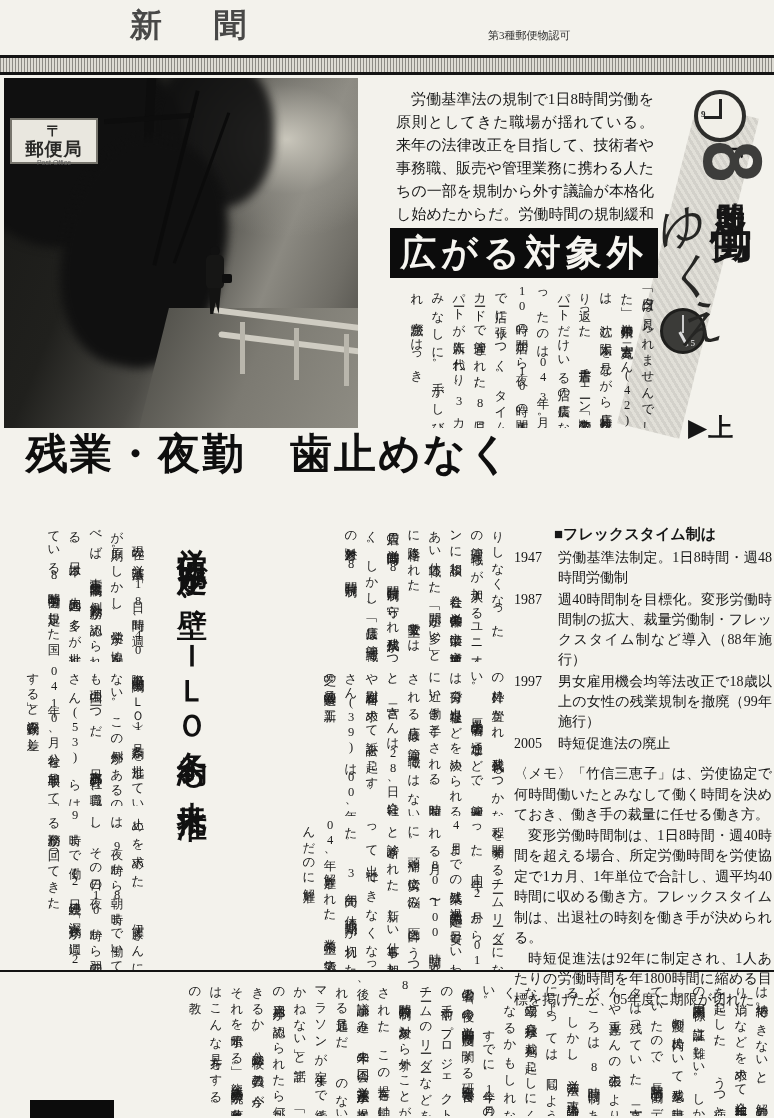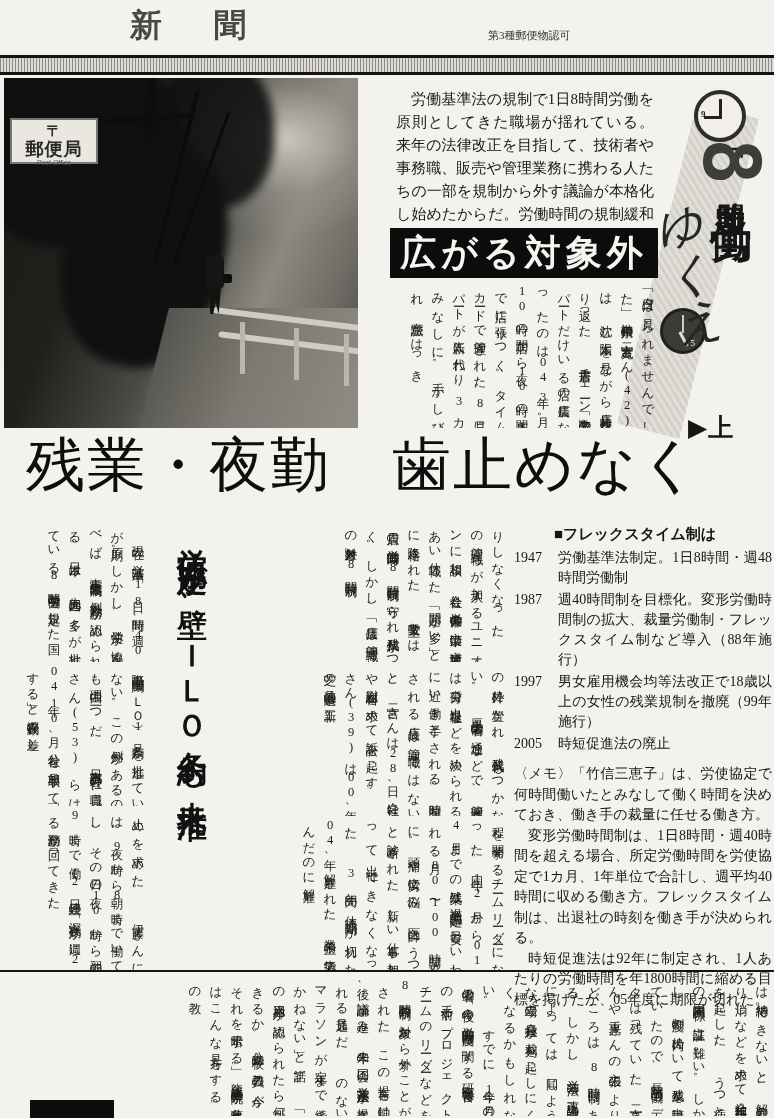"残業・夜勤 歯止めなく" .headline { font-size: 59px -> 42px; font-weight: 400 -> 700 }
